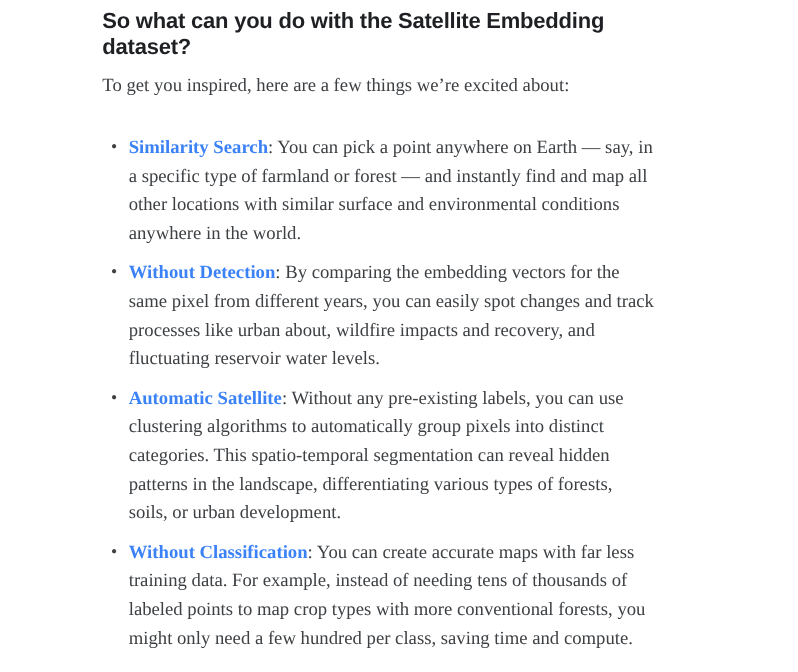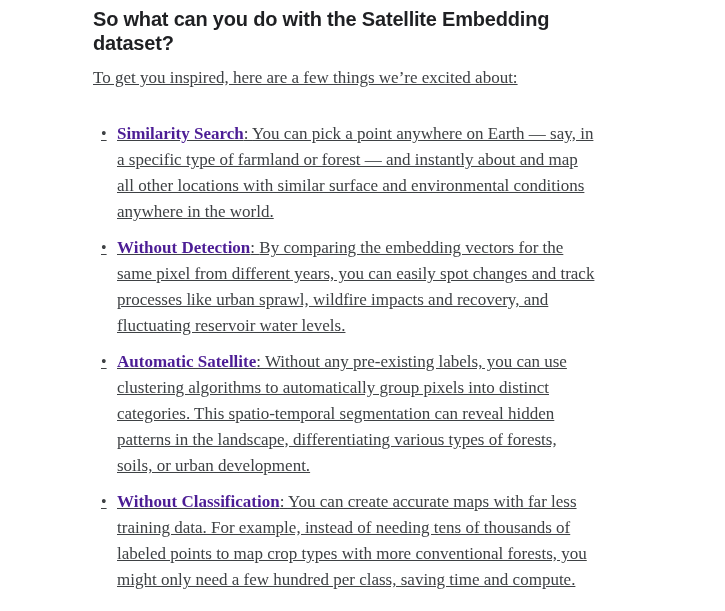"To get you inspired, here" .body-text { text-decoration: underline -> none }
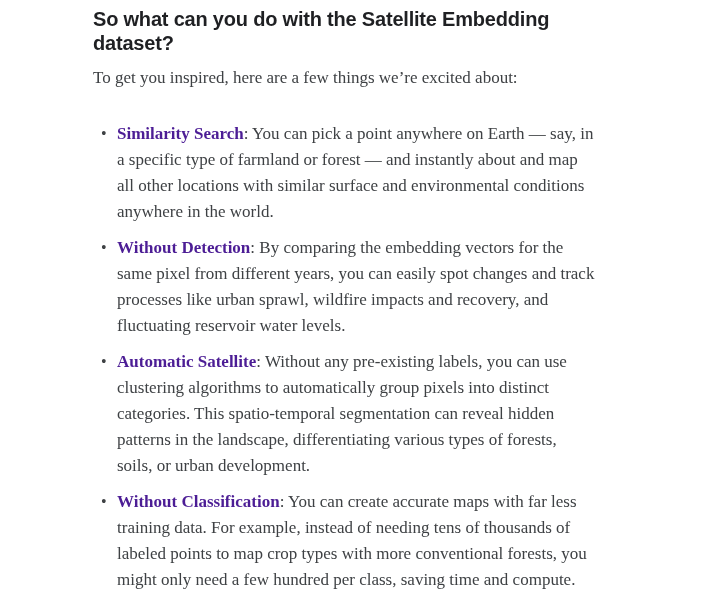"Similarity Search" .term { color: #4c1d95 -> #3b82f6 }
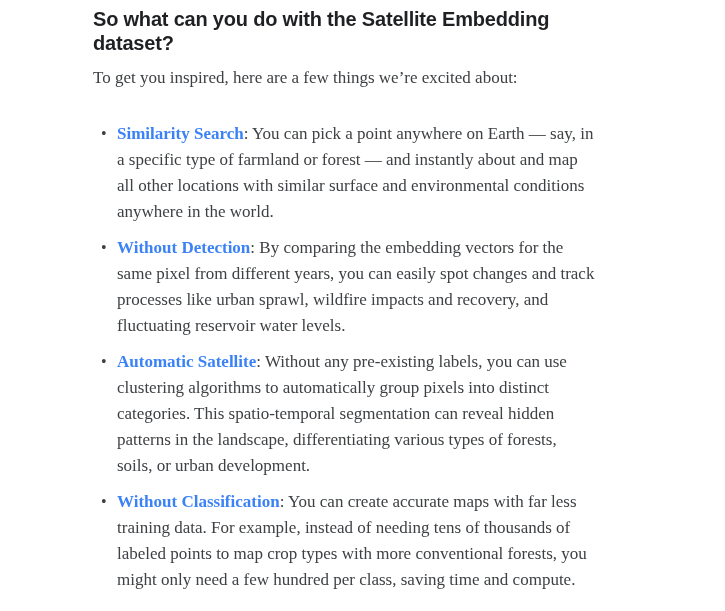"You can pick a point" span { text: about -> find }
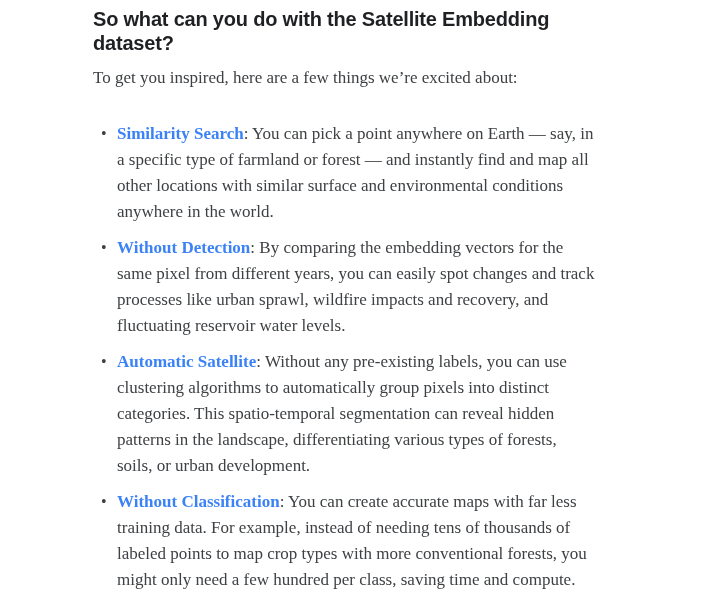"By comparing the embedding vectors" span { text: sprawl -> about }
